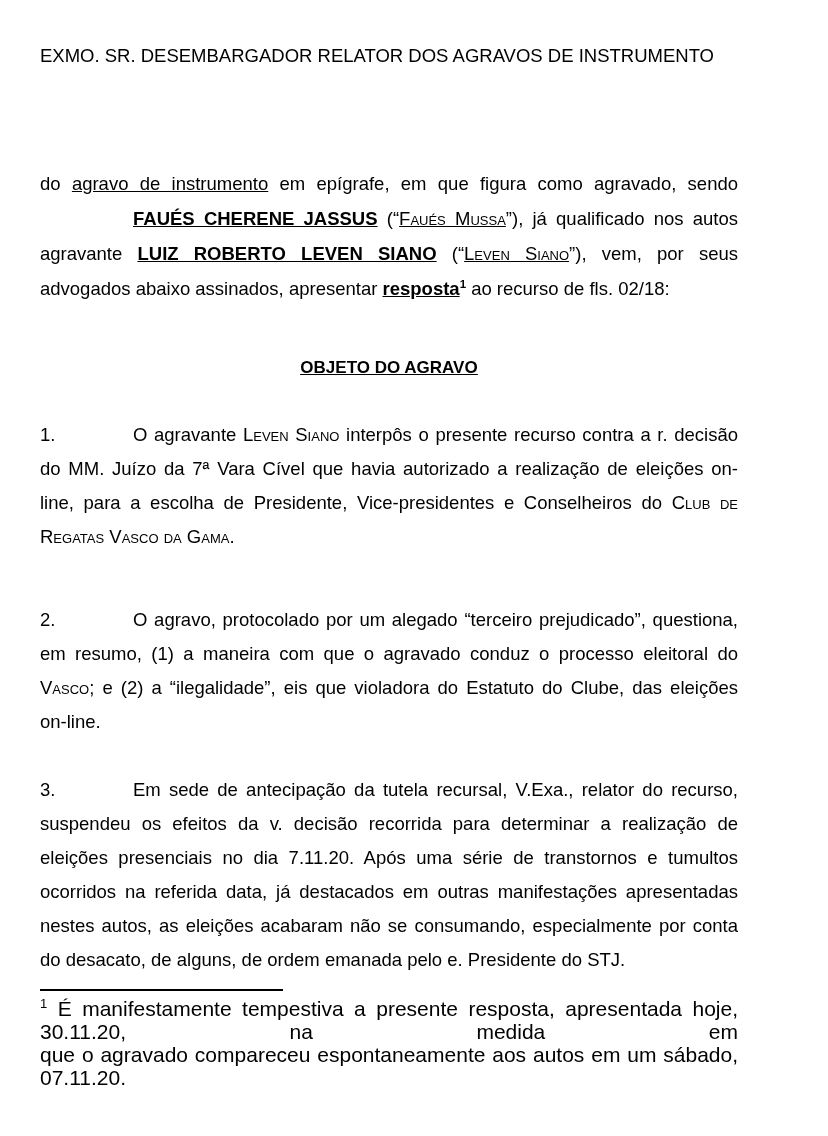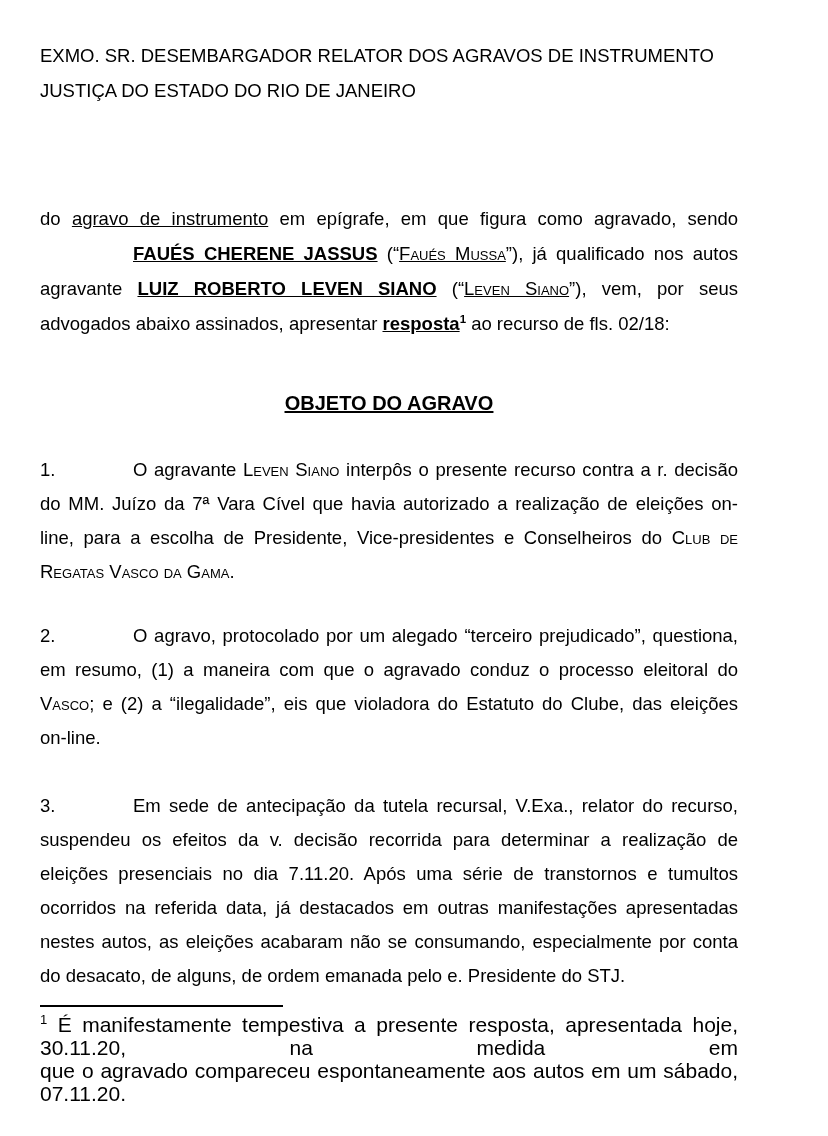"JUSTIÇA DO ESTADO DO RIO" div.hline { html: <div>JUSTIÇA DO ESTADO DO RIO DE JANEIRO</div> -> none }
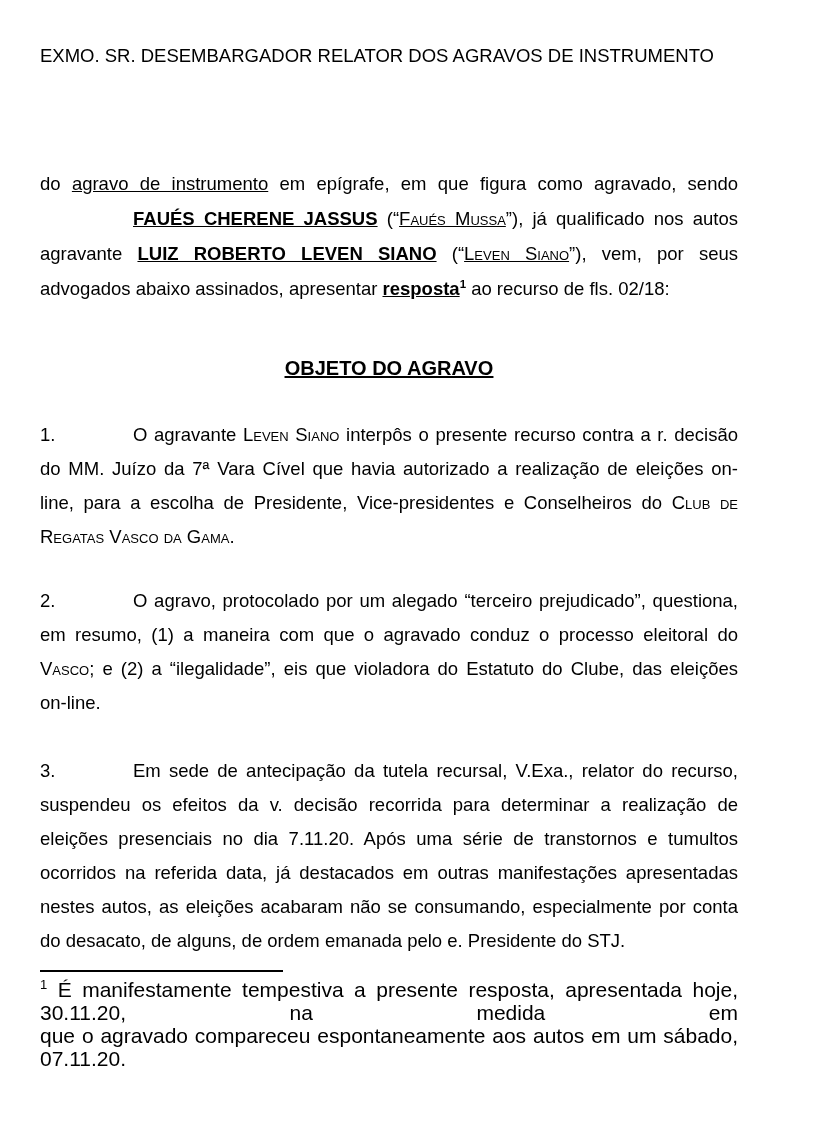"OBJETO DO AGRAVO" .heading { font-size: 20px -> 17px }
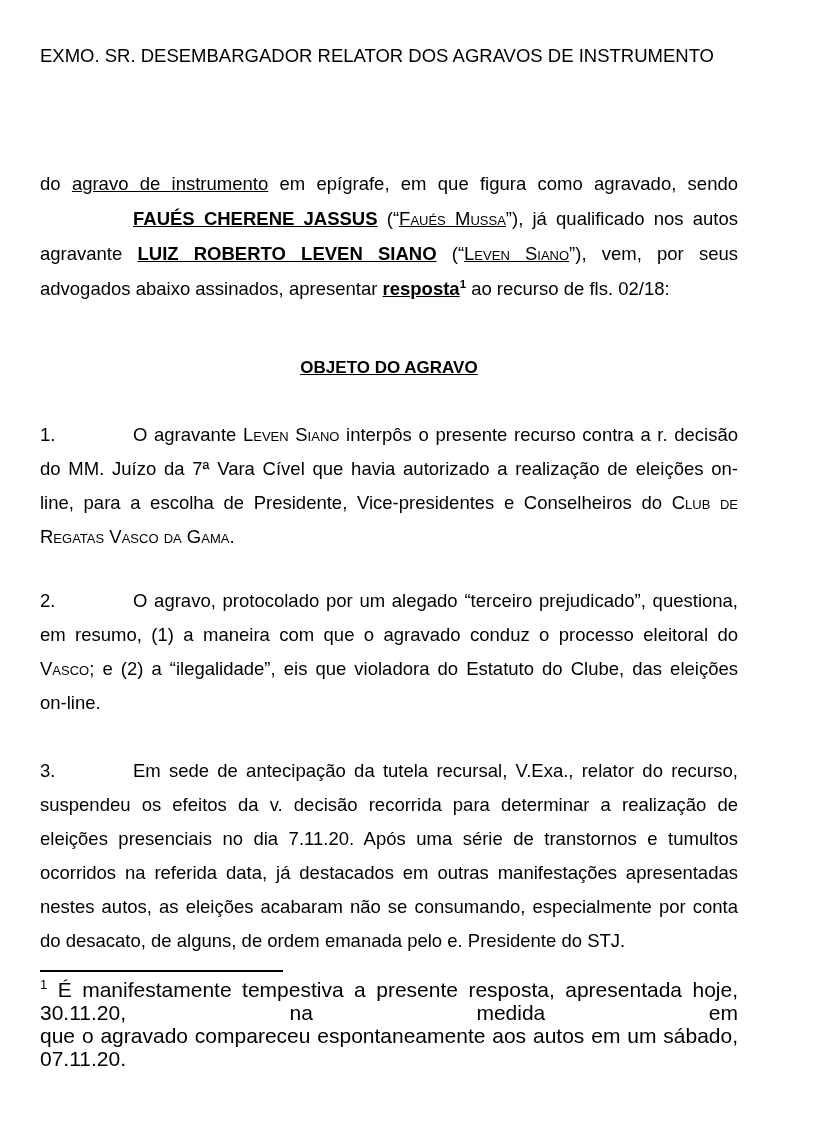"2. O agravo, protocolado por" .para-2 { margin-top: 30px -> 49px }
